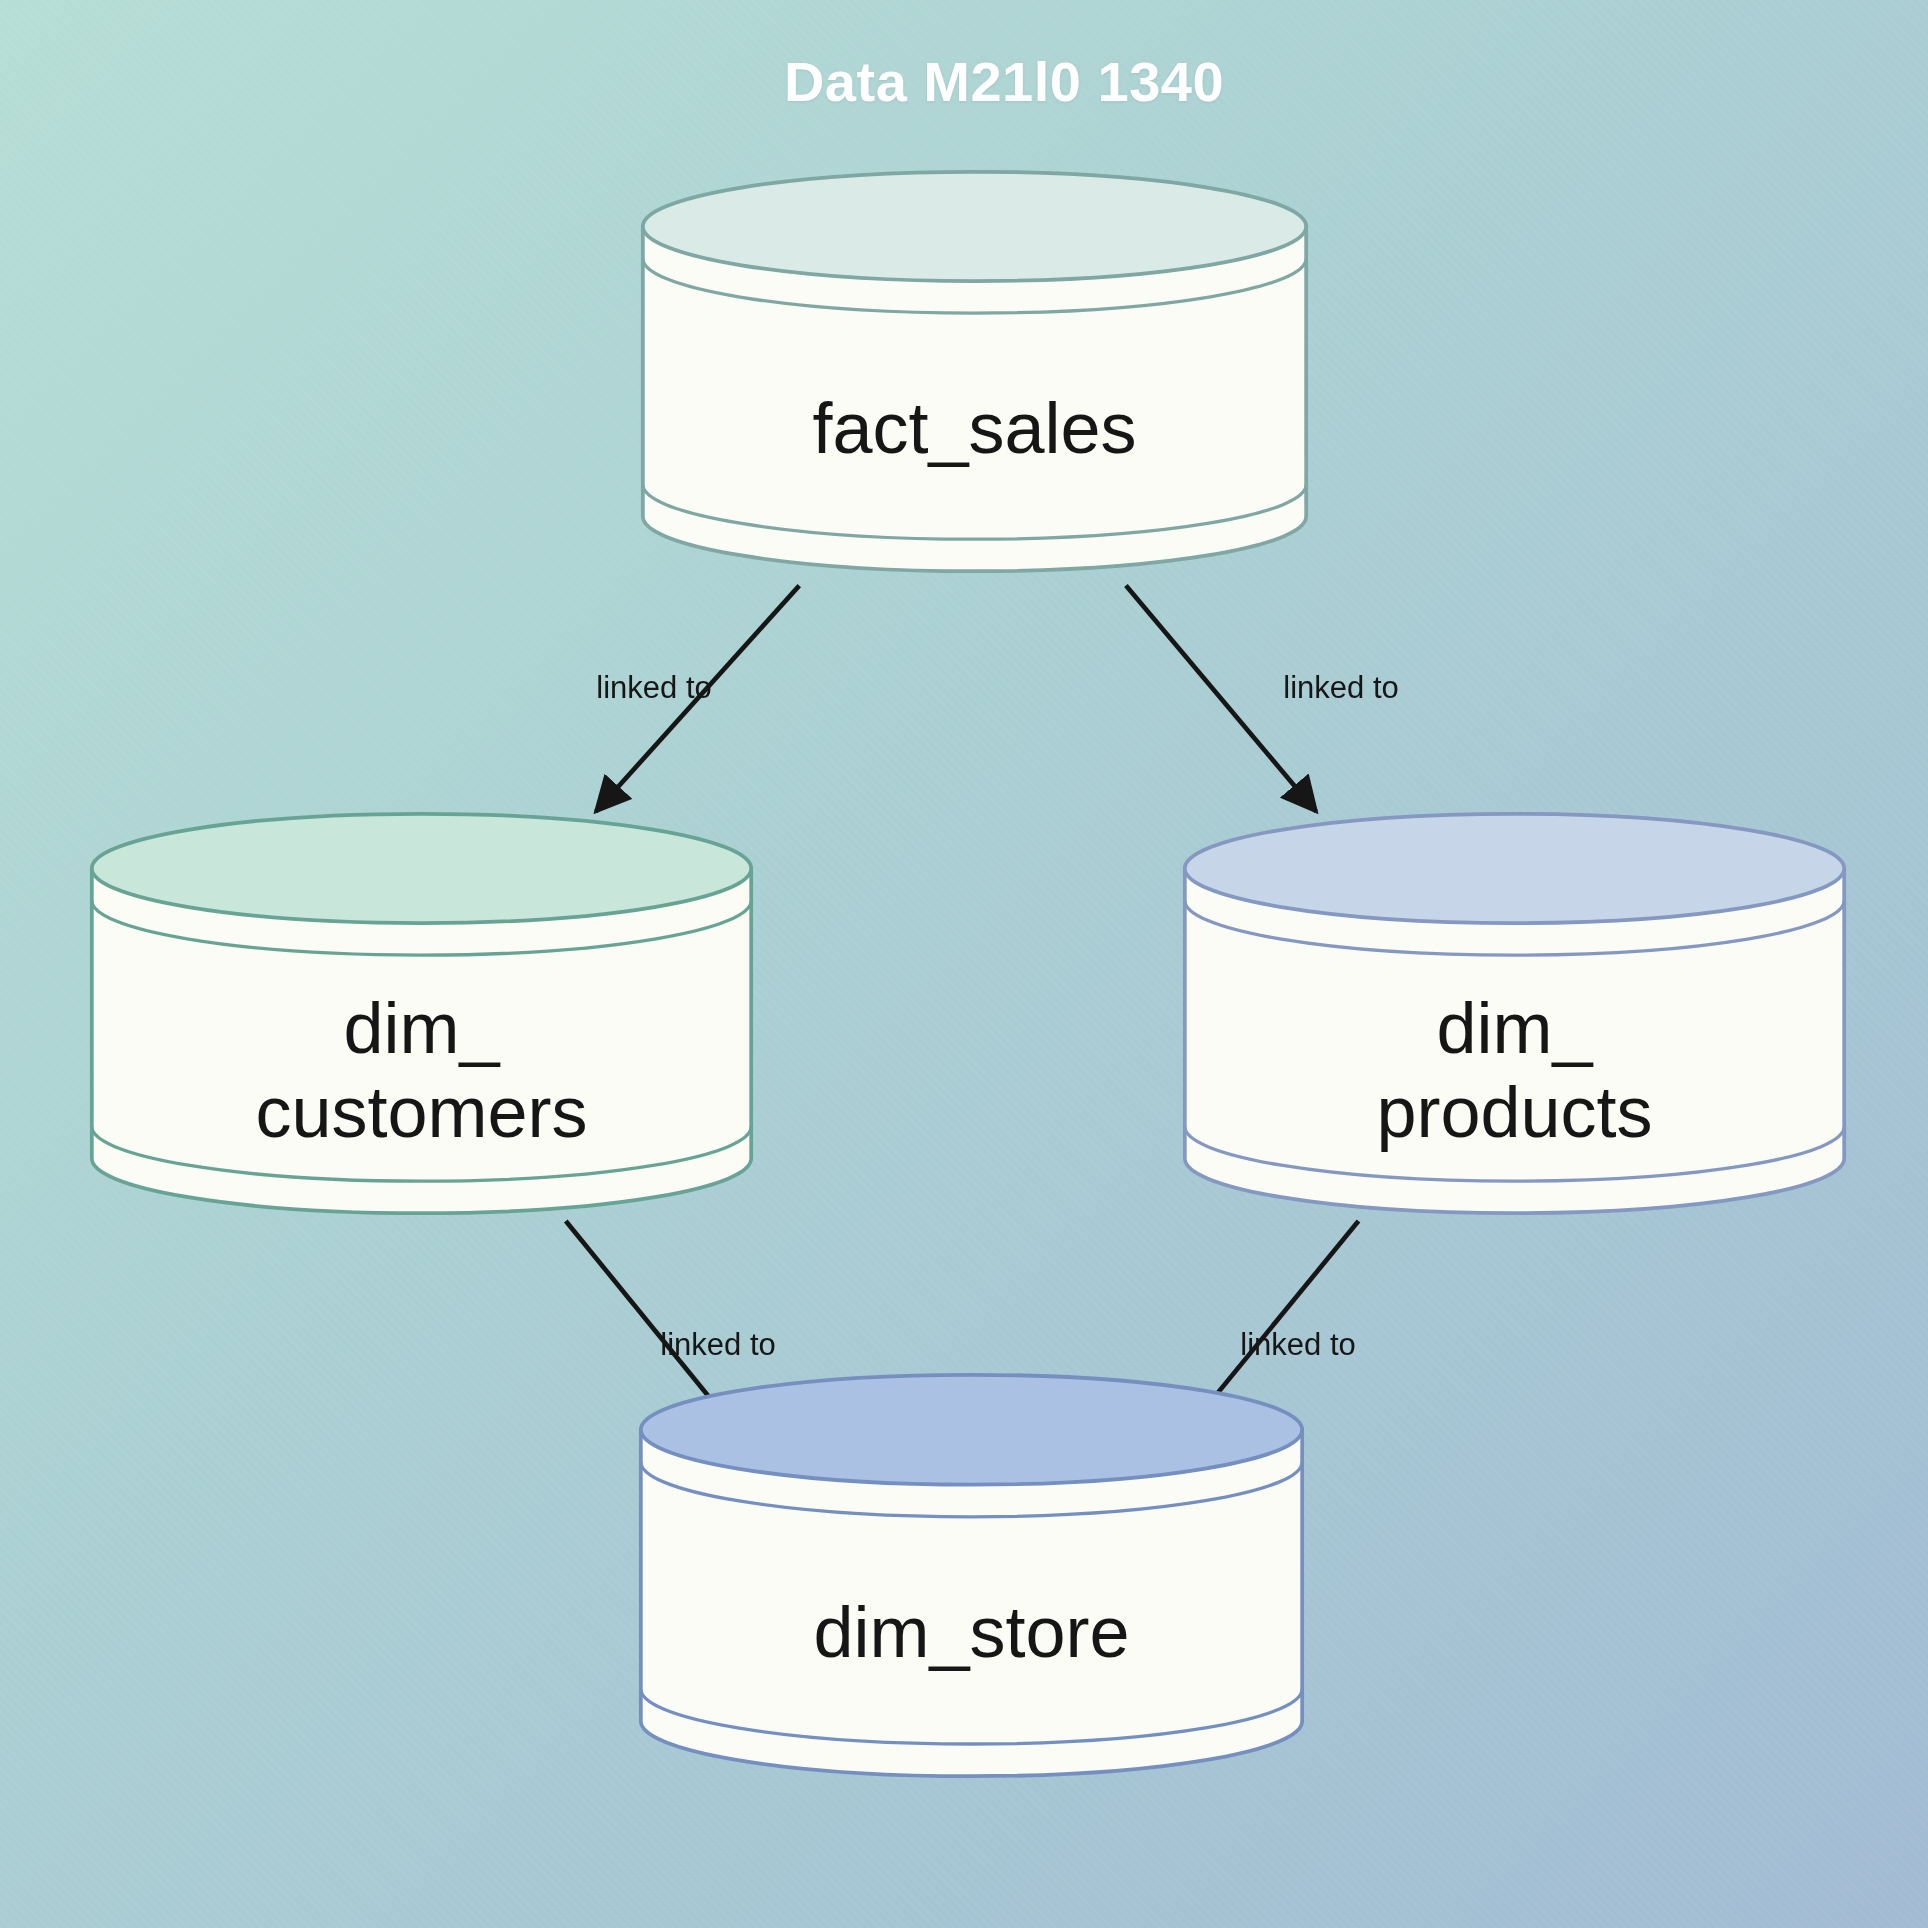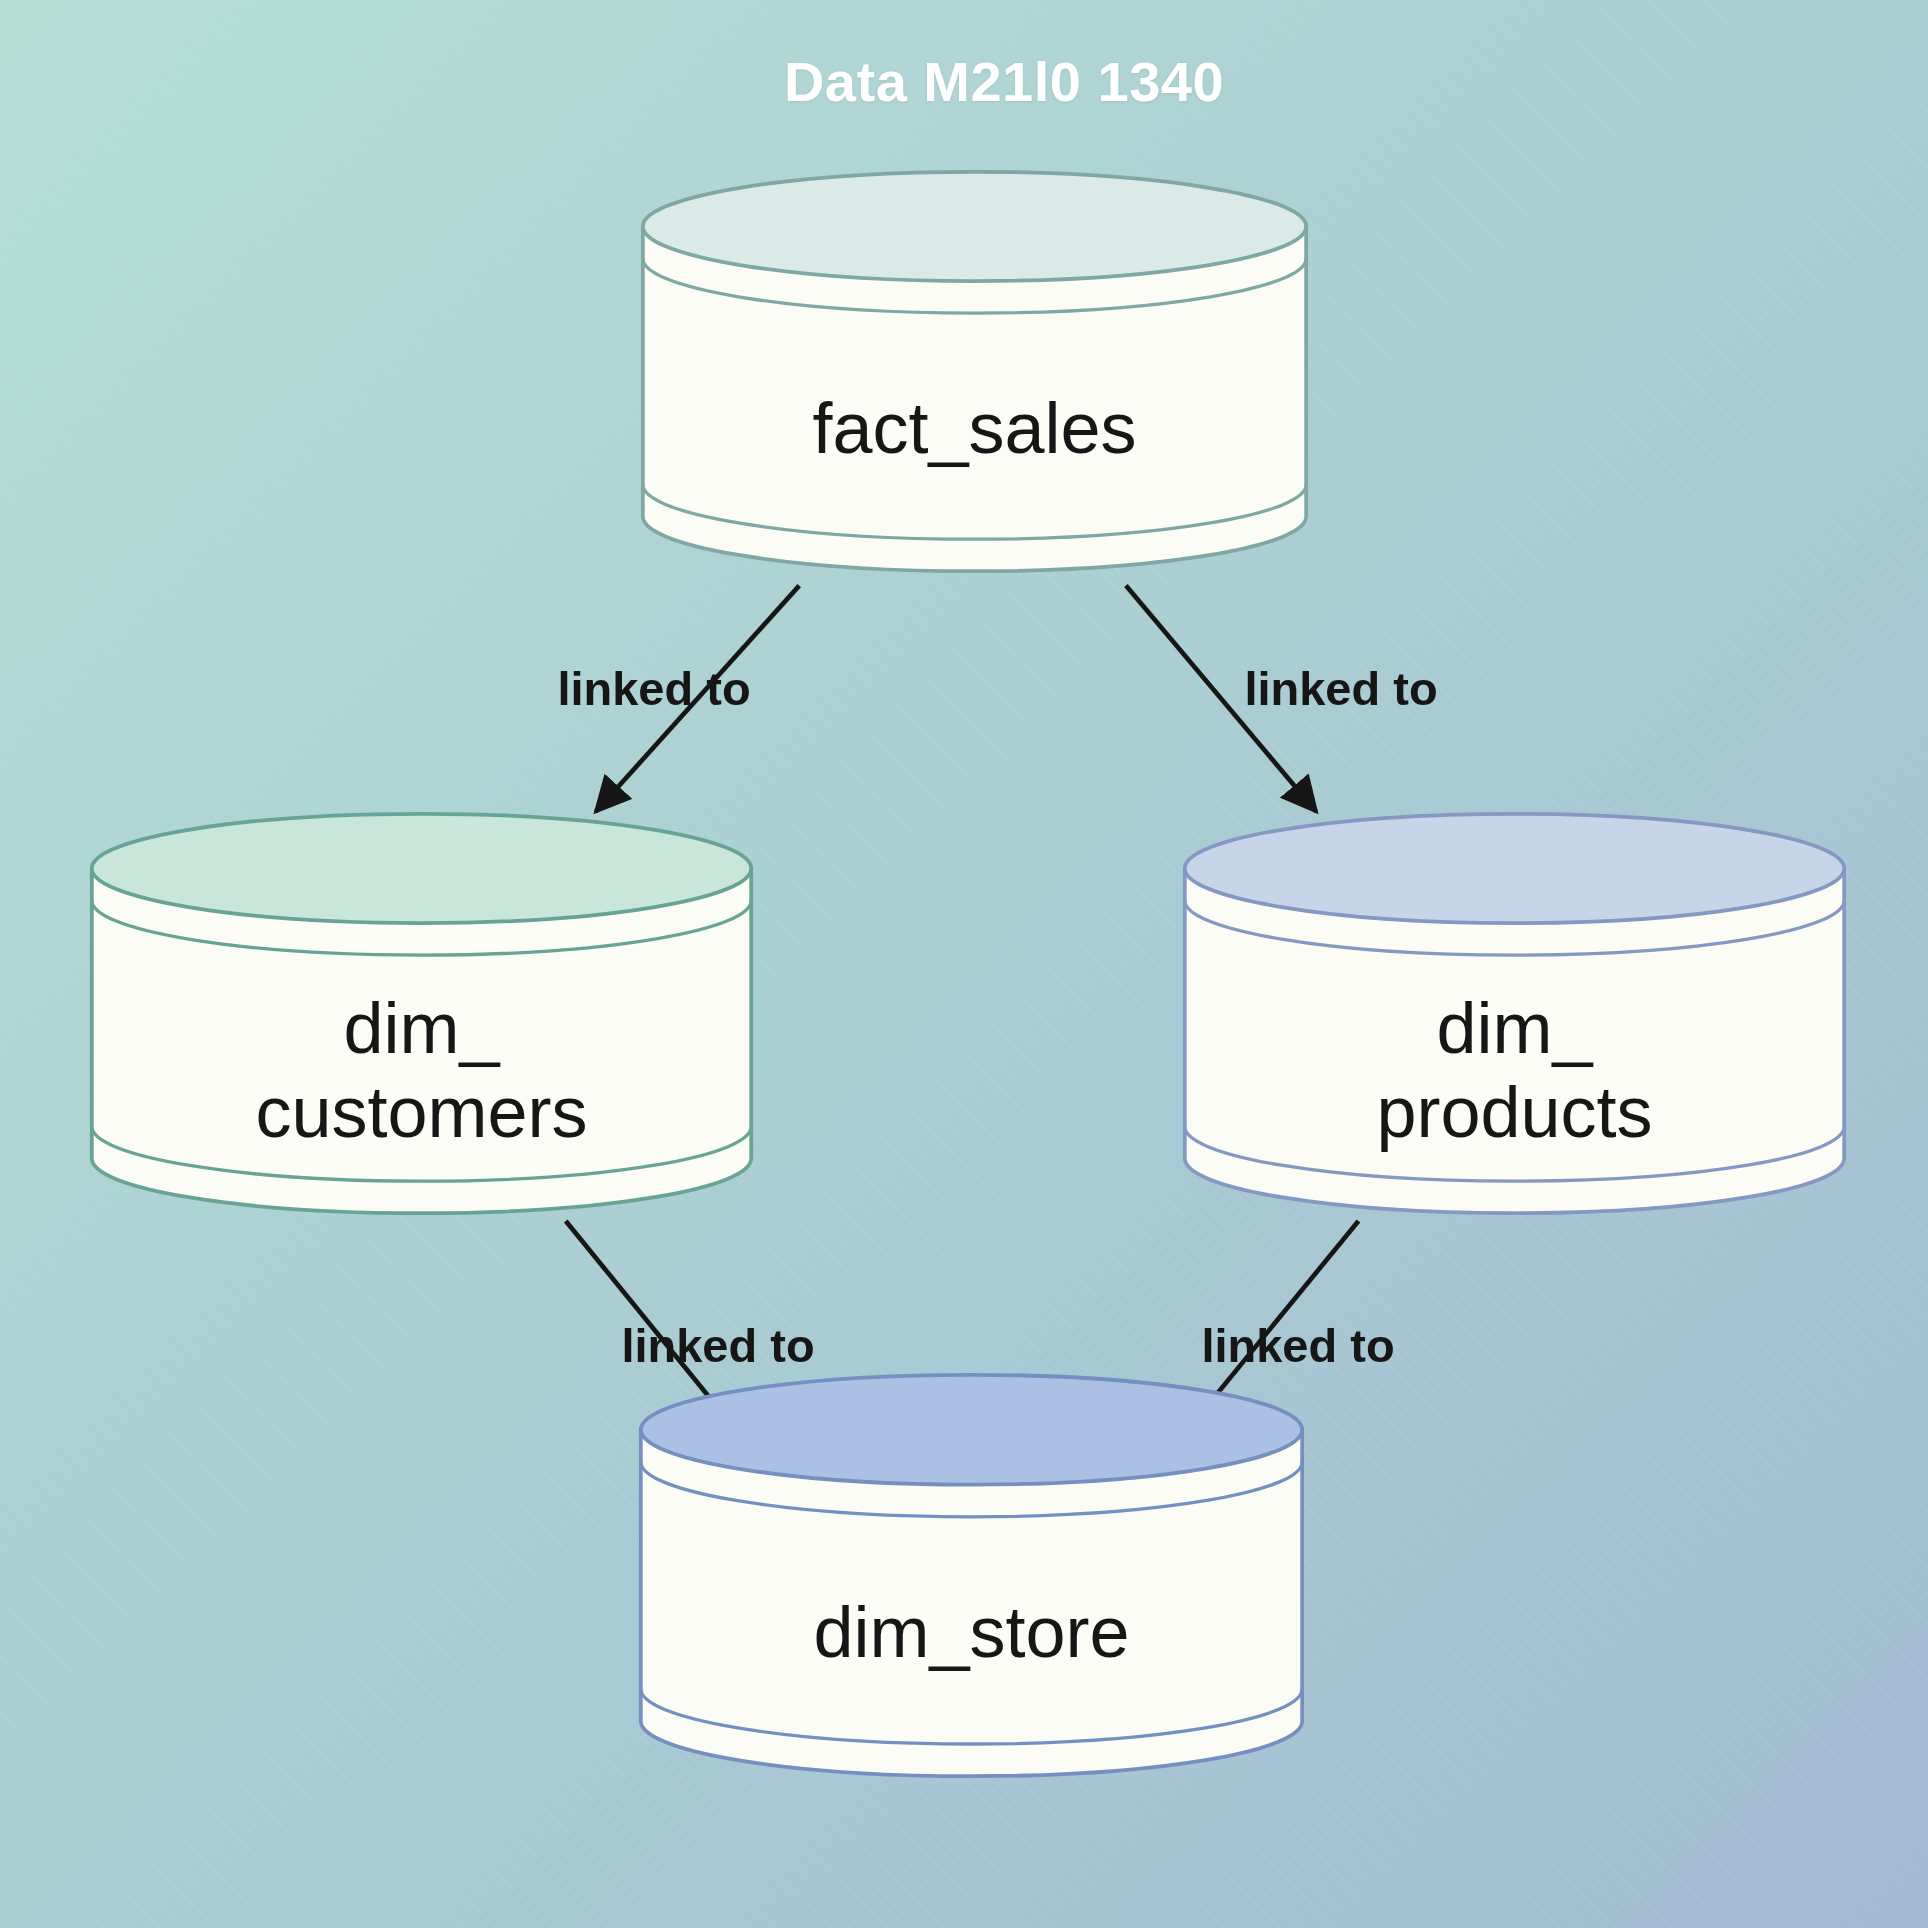"linked to" .edge-label { font-size: 47px -> 31px; font-weight: bold -> none }
